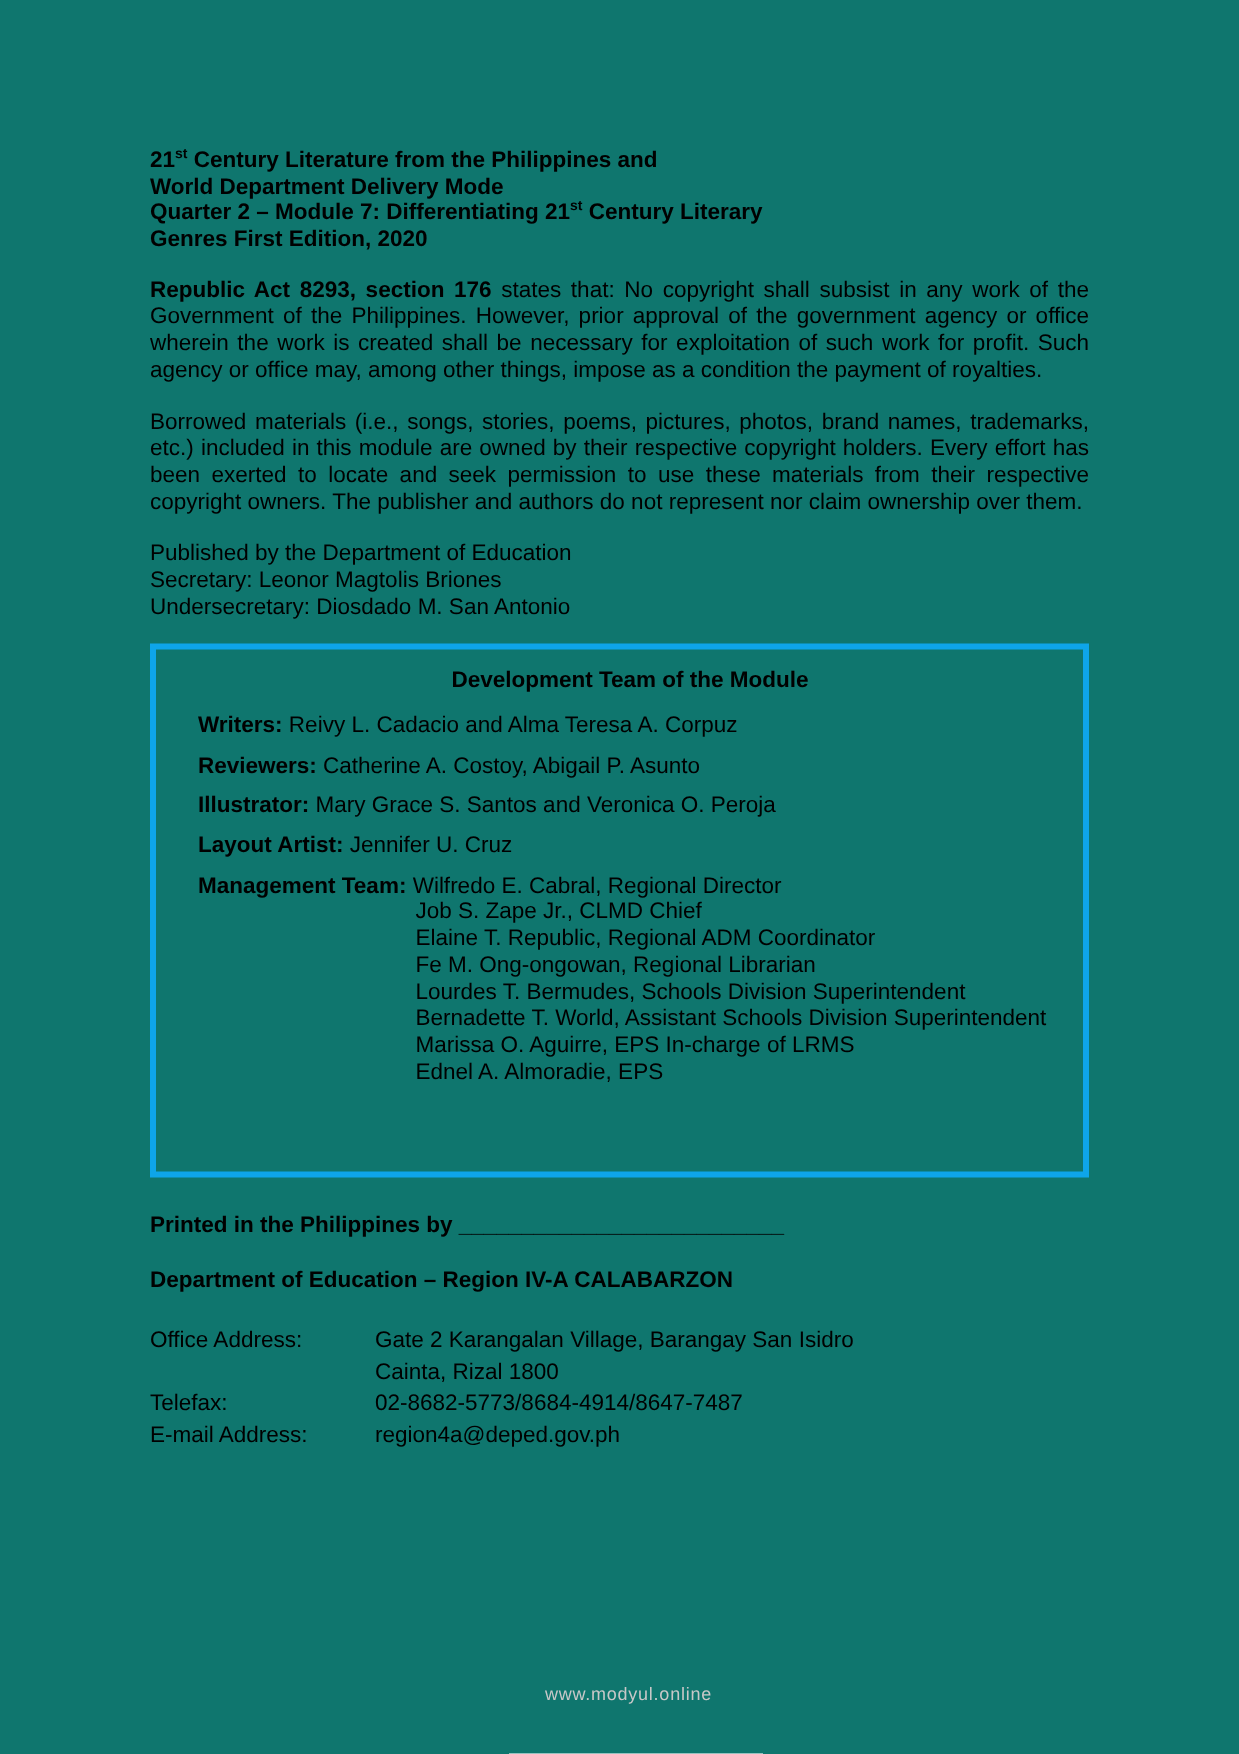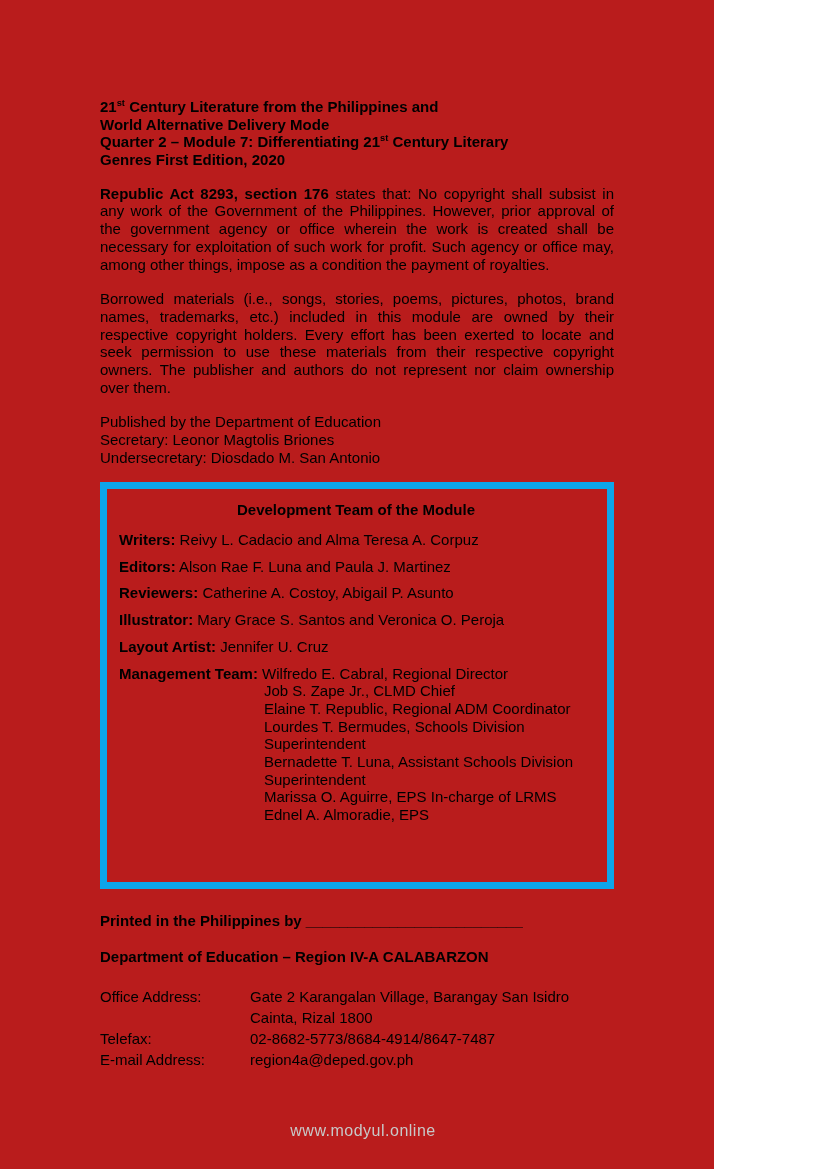"21st Century Literature from the" .page { background: #b91c1c -> #0f766e; width: 714px -> 826px }
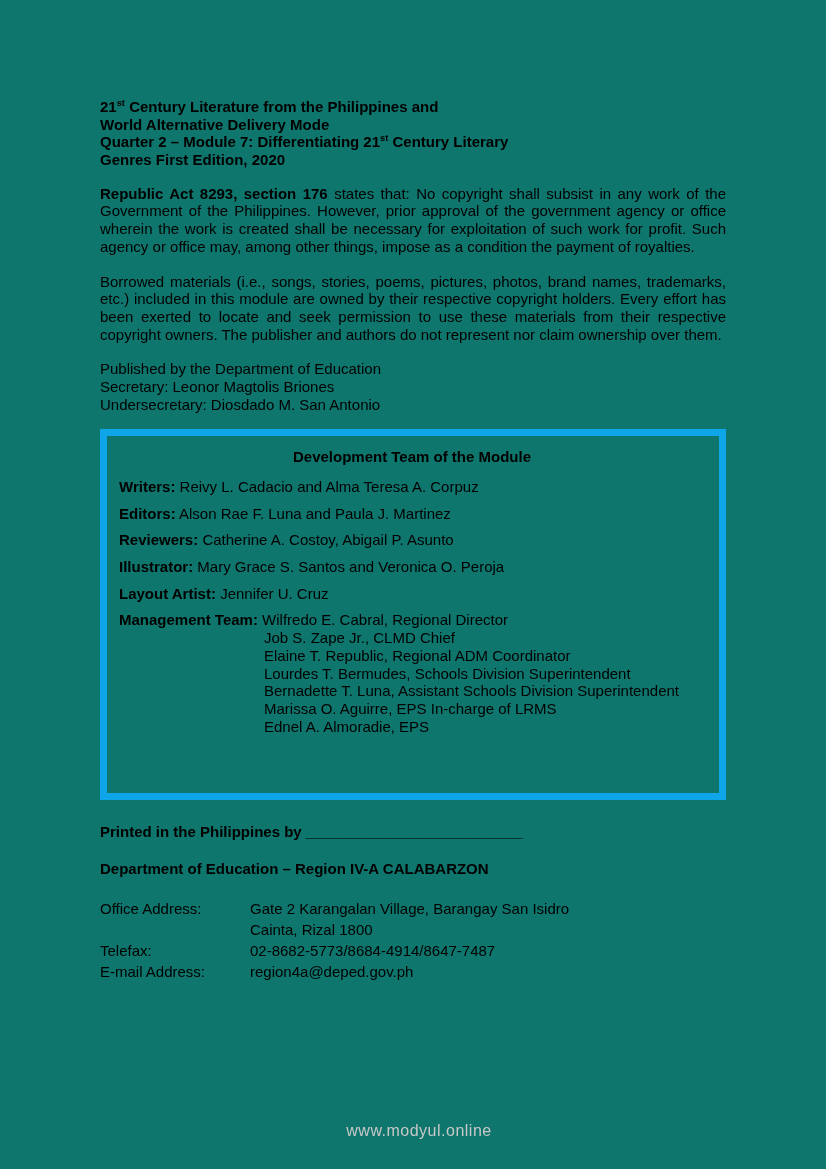"World Alternative Delivery Mode" div { text: Alternative -> Department }
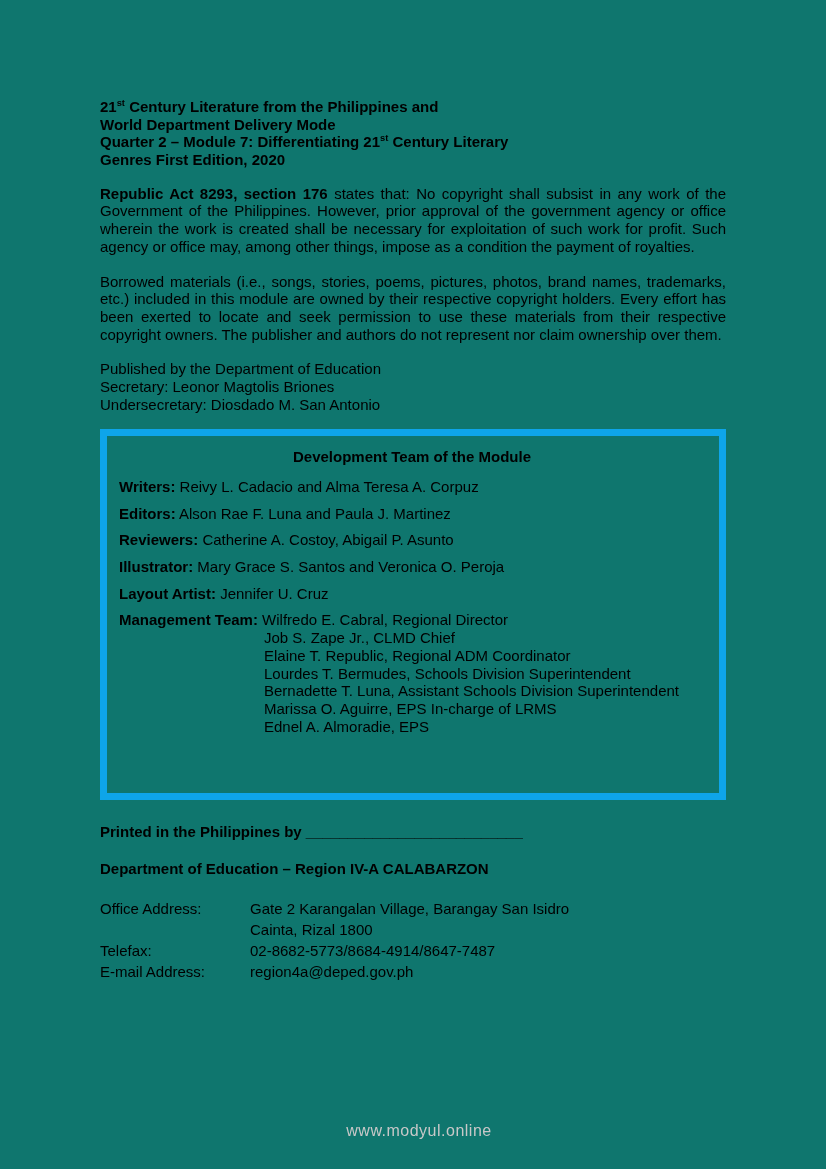"Development Team of the Module" .dev-box { border: 7px solid #0ea5e9 -> 4px solid #0ea5e9; padding: 12px 14px 58px 12px -> 12px 14px 58px 28px }
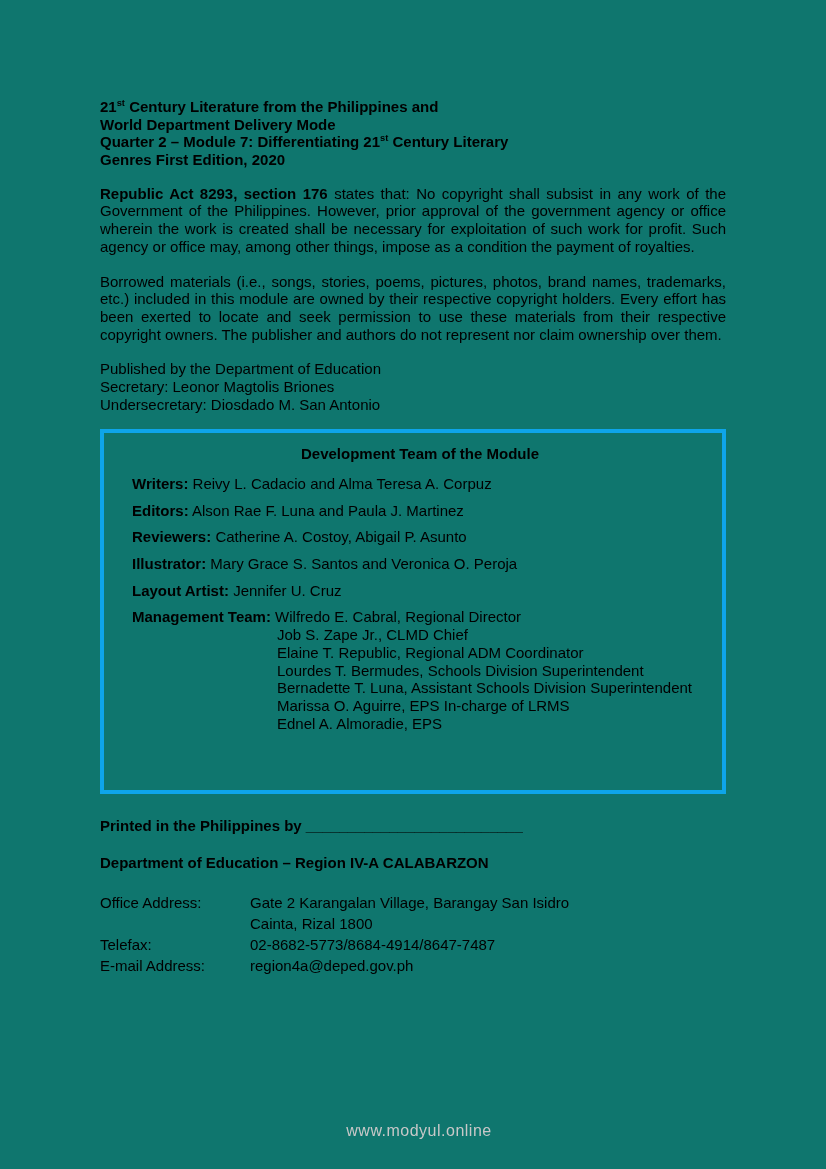"Editors: Alson Rae F. Luna" div.team-row { html: <div><span>Editors:</span> <span>Alson Rae F. Luna and Paula J. Martinez</span></div> -> none }
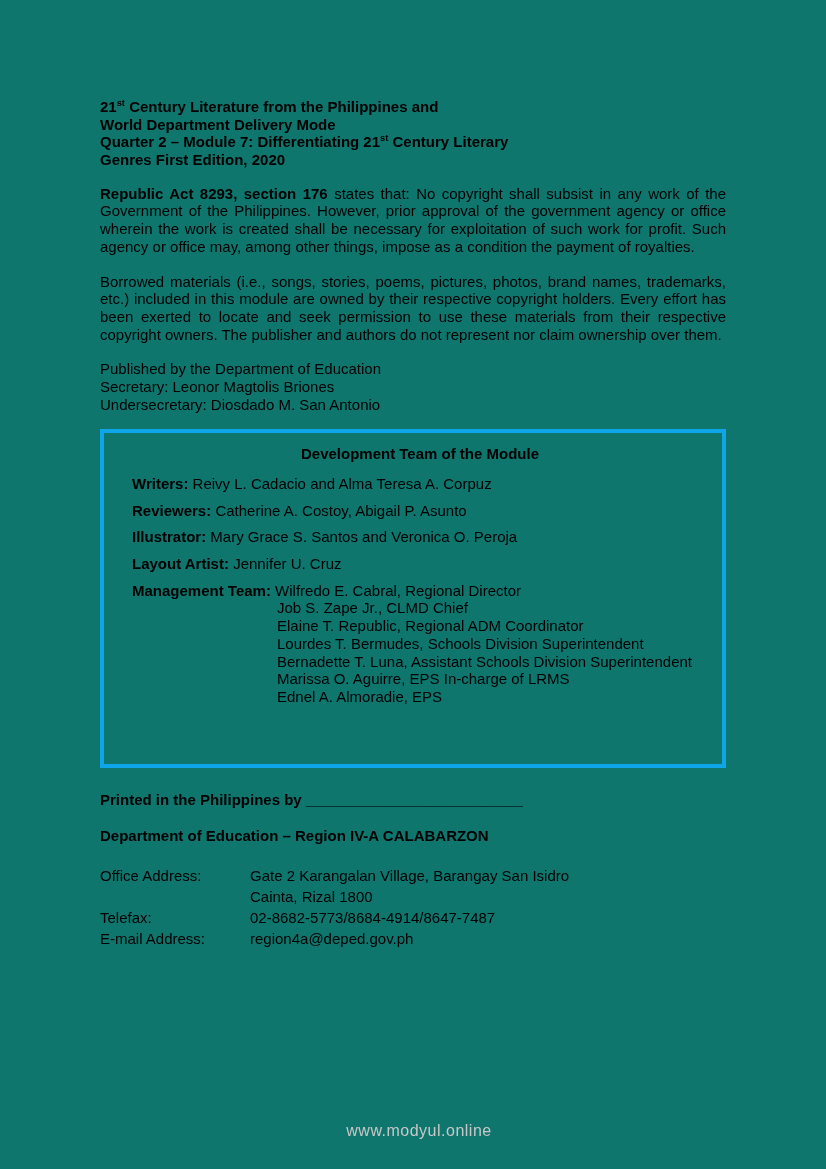"Fe M. Ong-ongowan, Regional Librarian" div.mgmt-line { html: none -> <div>Fe M. Ong-ongowan, Regional Librarian</div> }
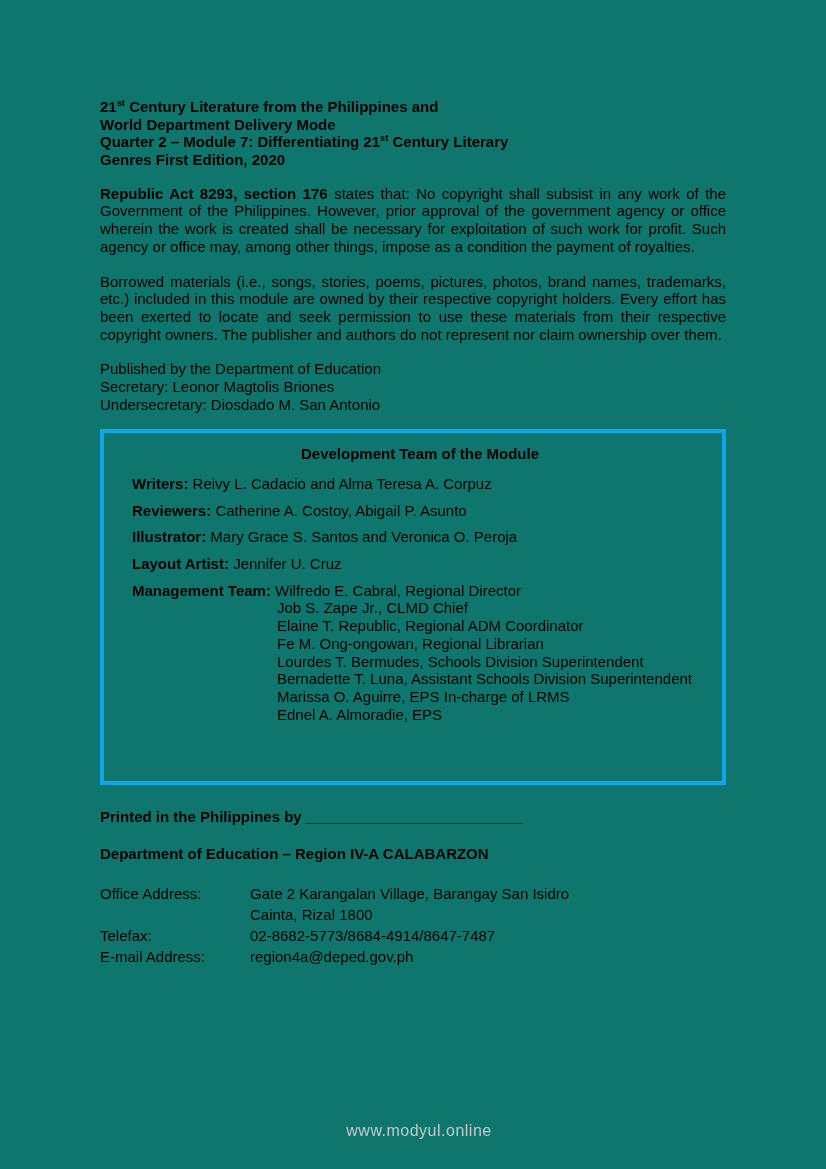"Bernadette T. Luna, Assistant Schools" div.mgmt-line { text: Luna -> World }
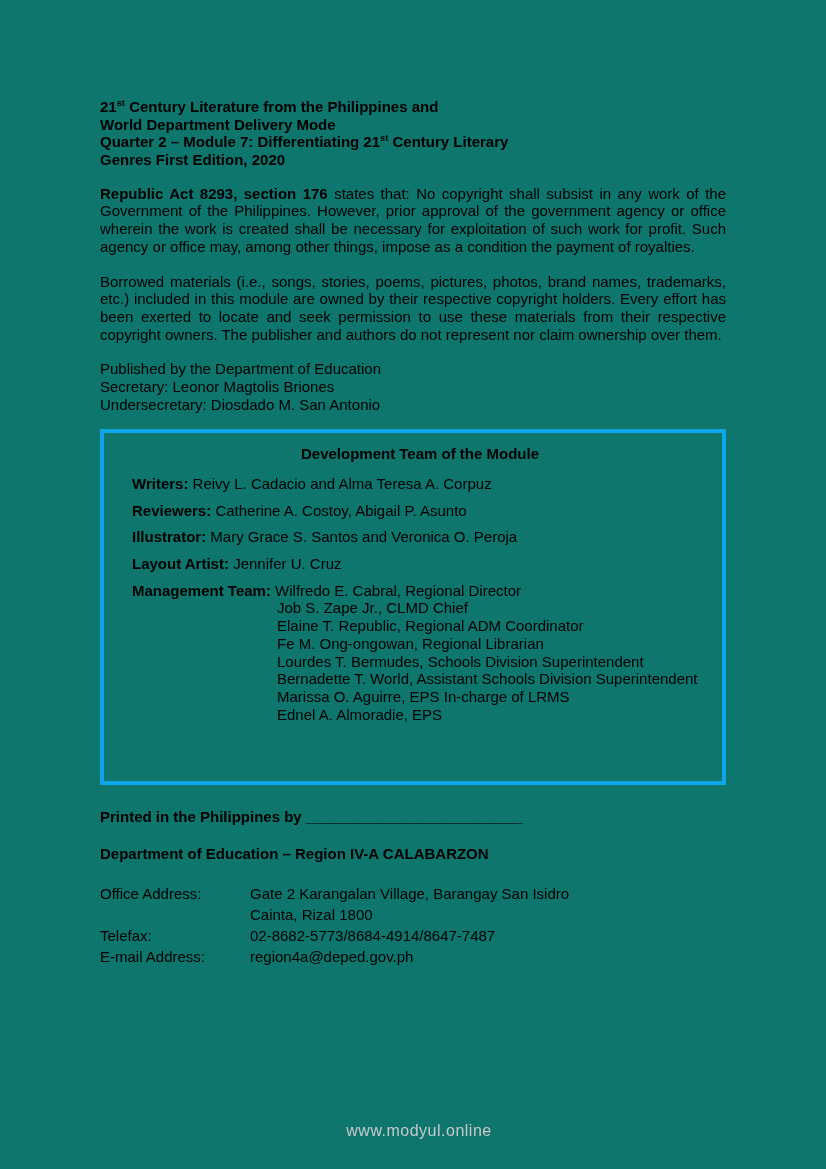"www.modyul.online" .footer { font-size: 16px -> 12px }
